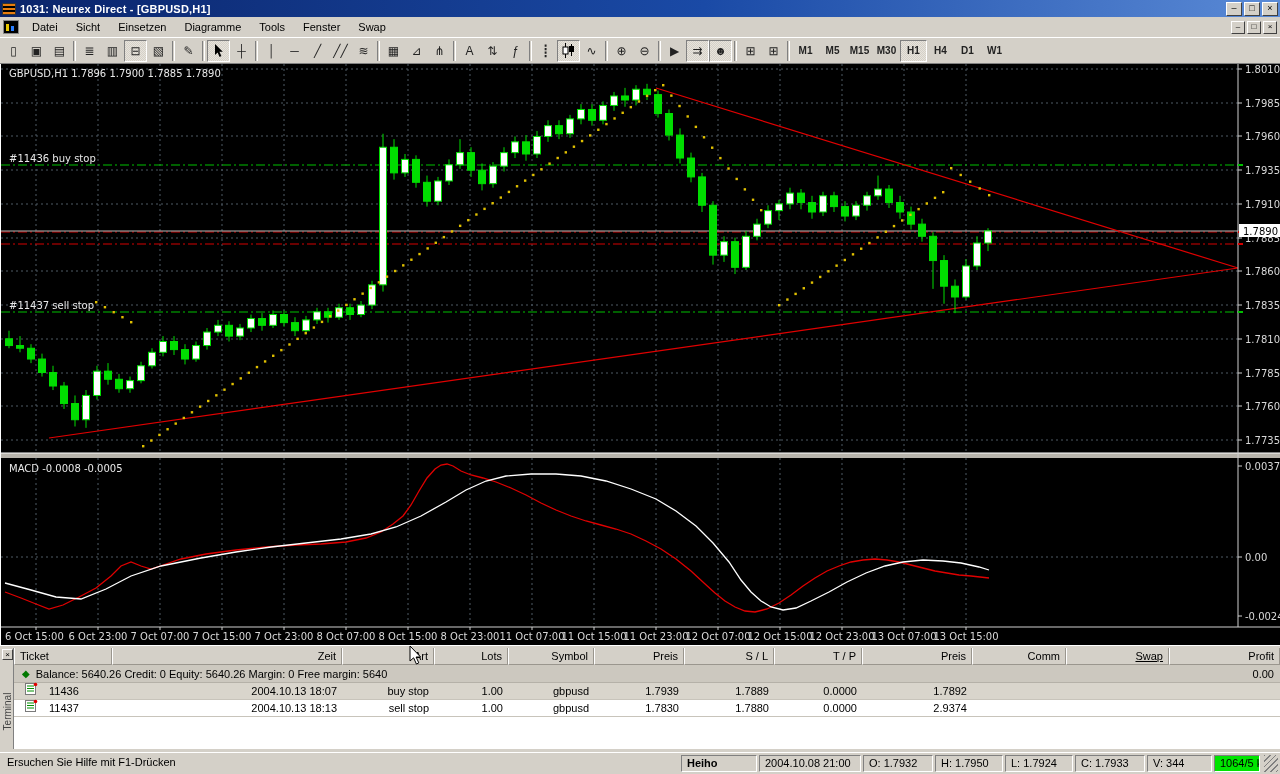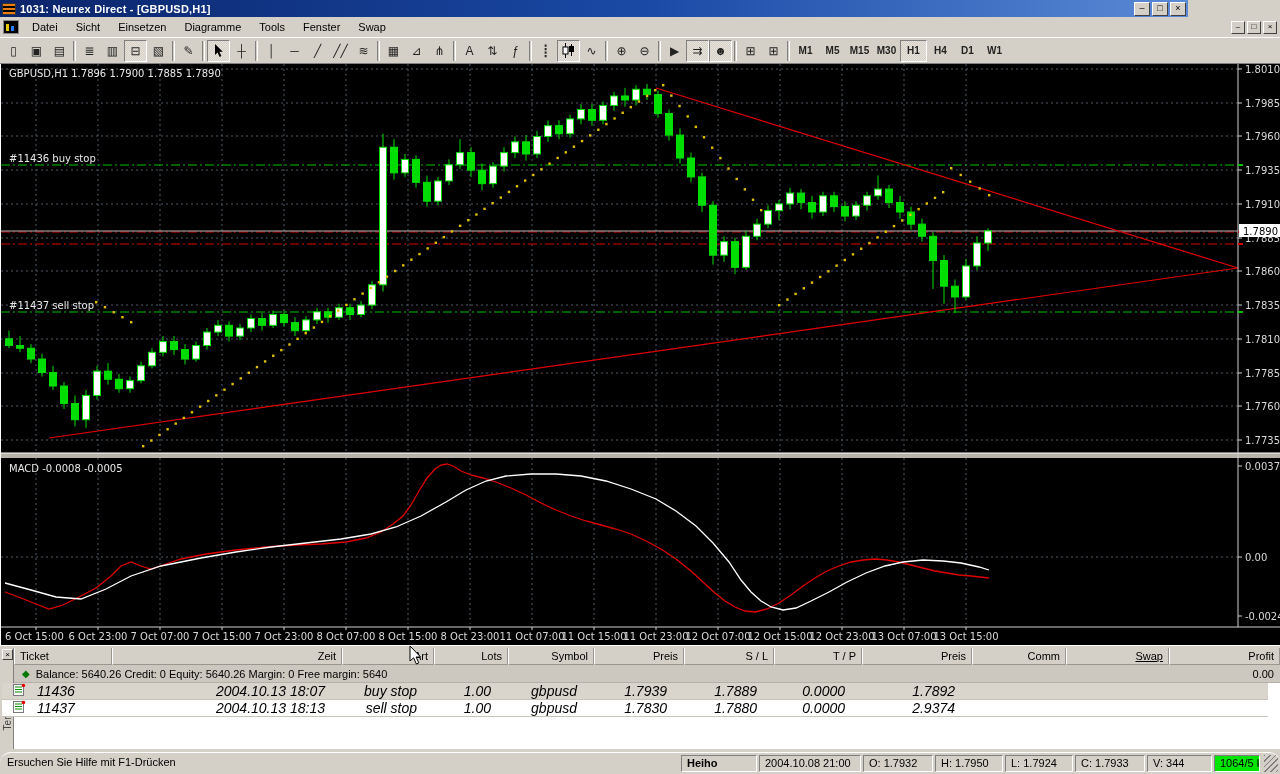"1031: Neurex Direct - [GBPUSD,H1]" .titlebar { width: 1188px -> 1280px }
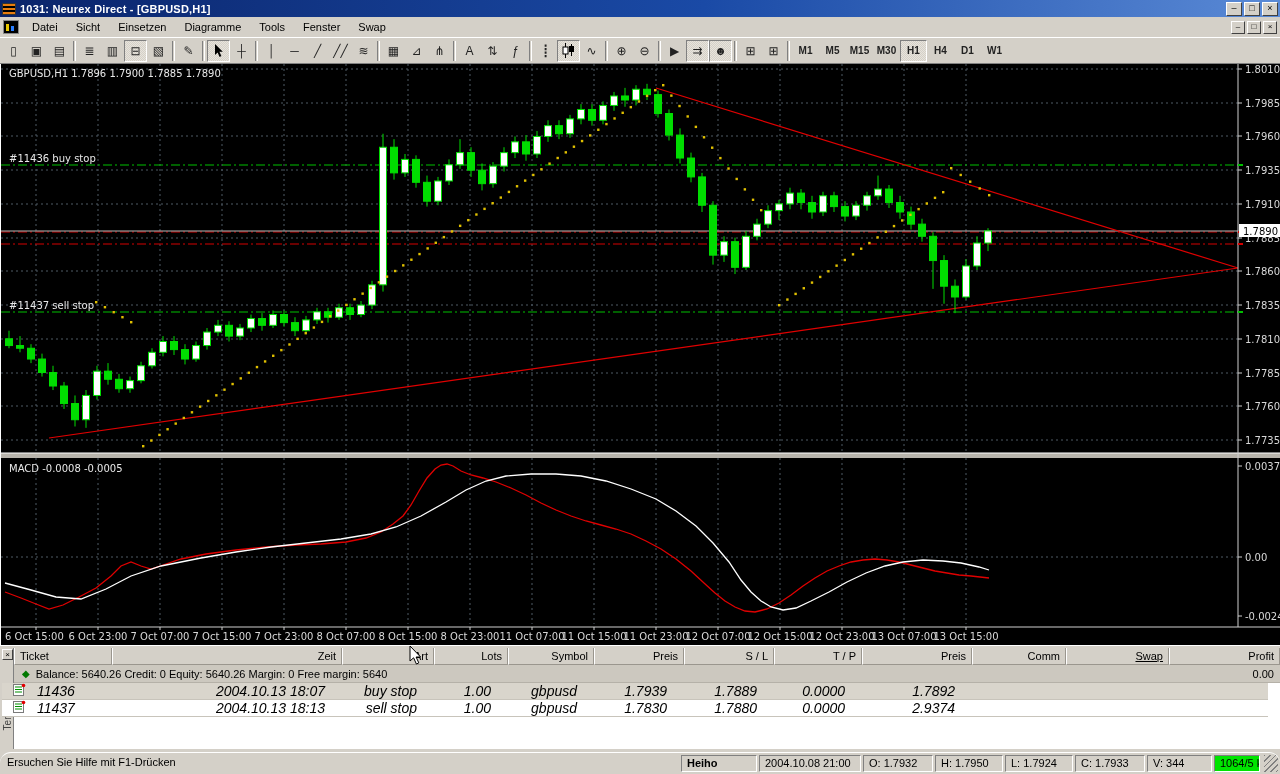"11436" .order-row { font-size: 14px -> 11px; font-style: italic -> none; left: 2px -> 14px }
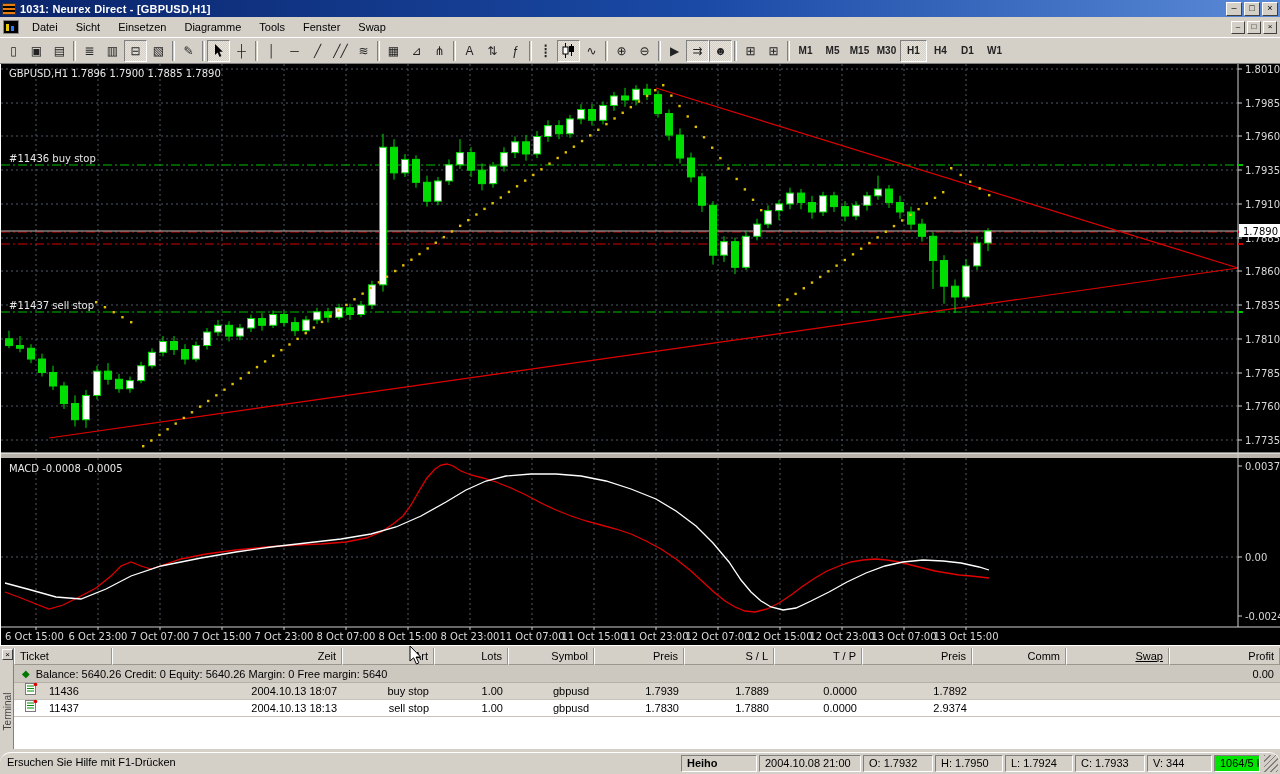"Ersuchen Sie Hilfe mit F1-Drücken" .statusbar { border-radius: 11px -> none }
